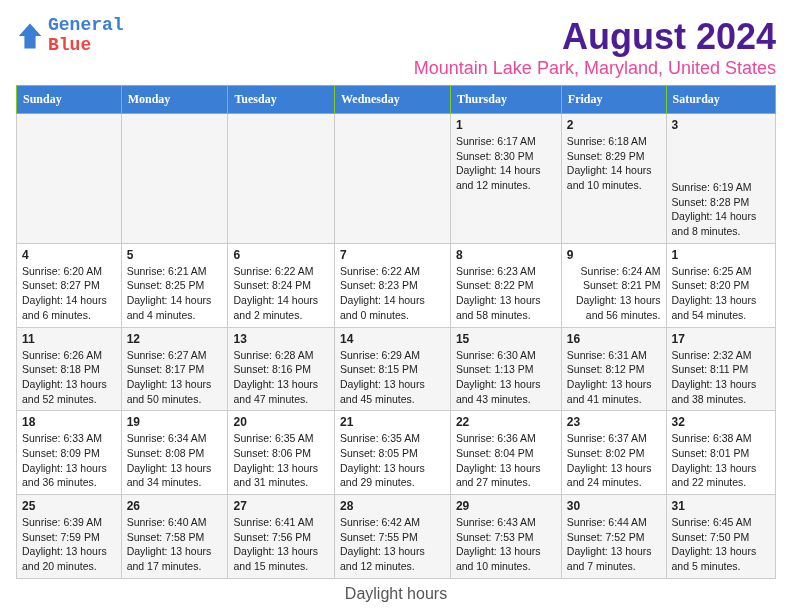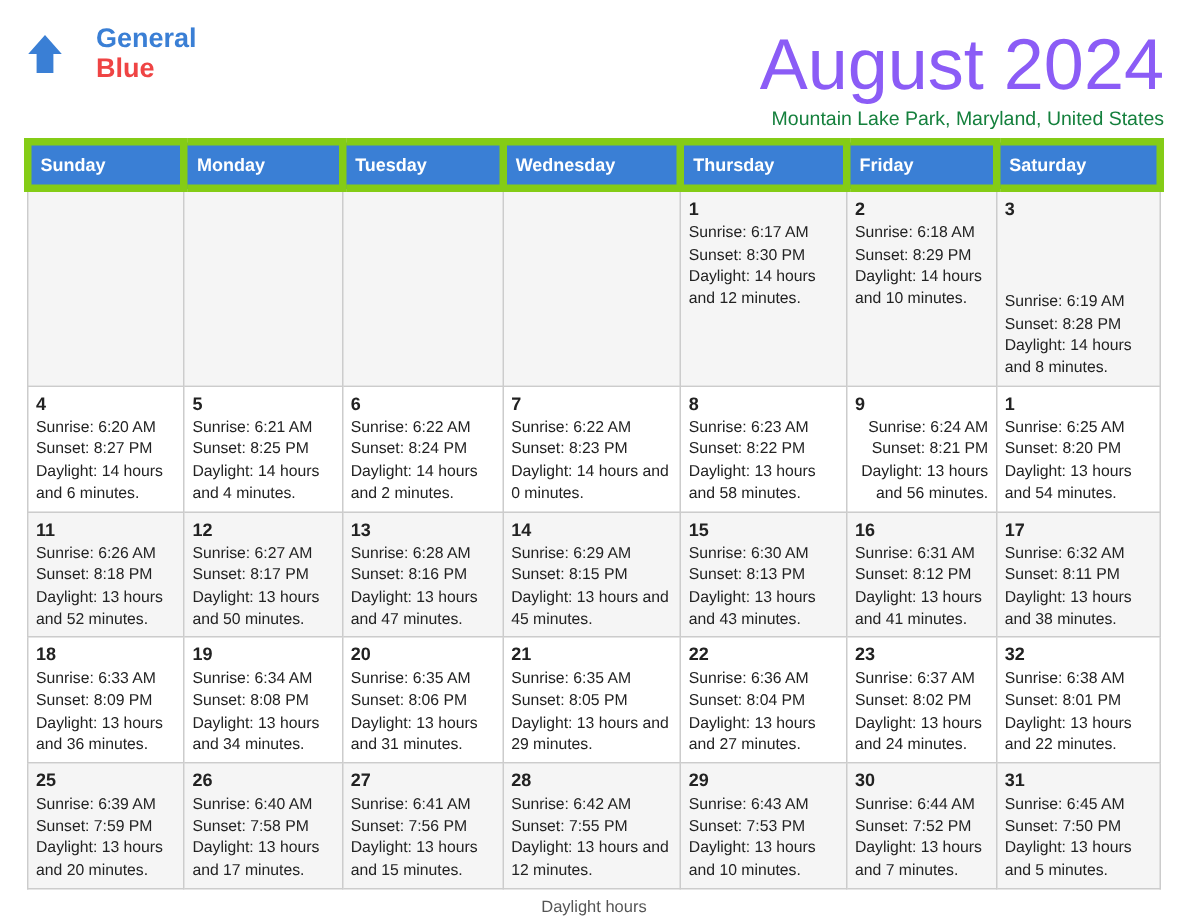"General" .logo { font-family: none -> Liberation Mono, monospace; gap: 20px -> 4px }
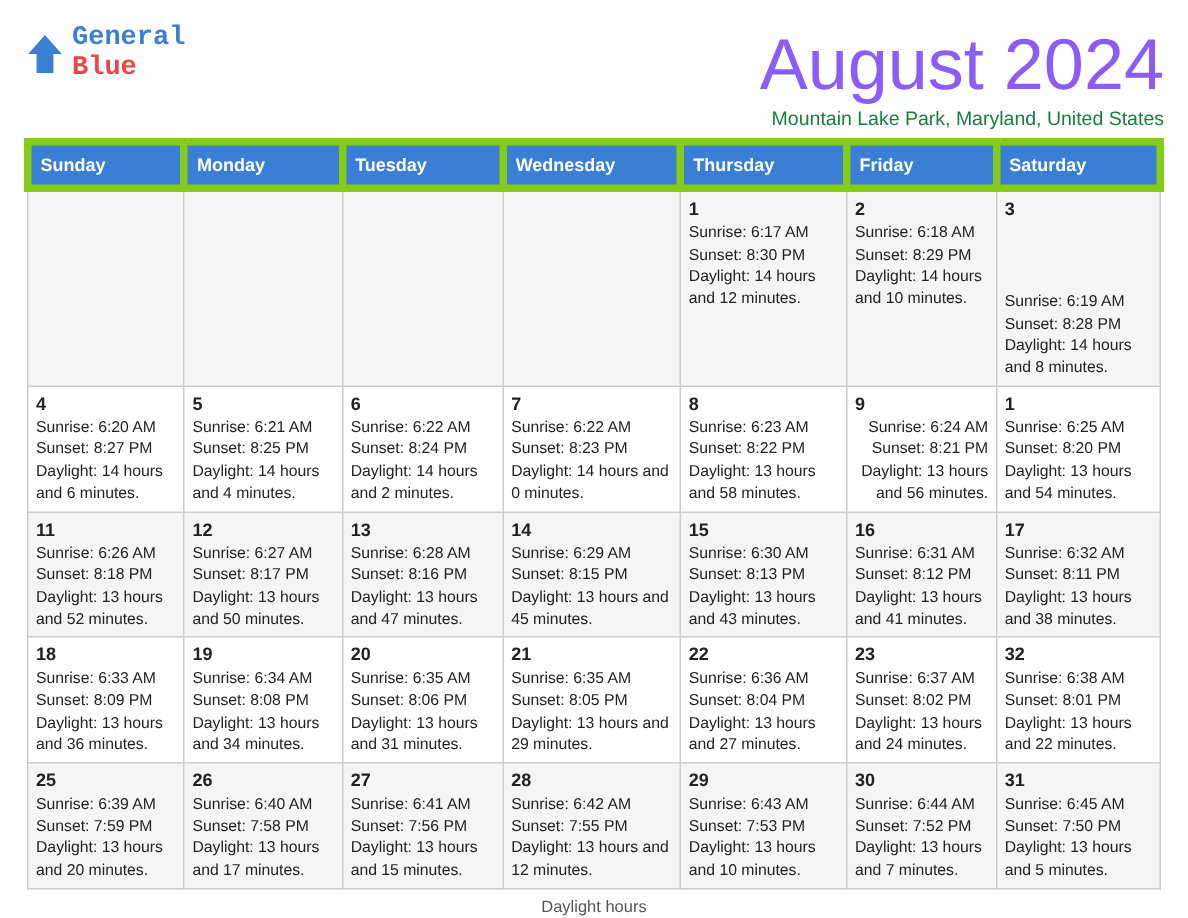"August 2024" .main-title { color: #8b5cf6 -> #4c1d95; font-size: 48px -> 36px; font-weight: normal -> bold }
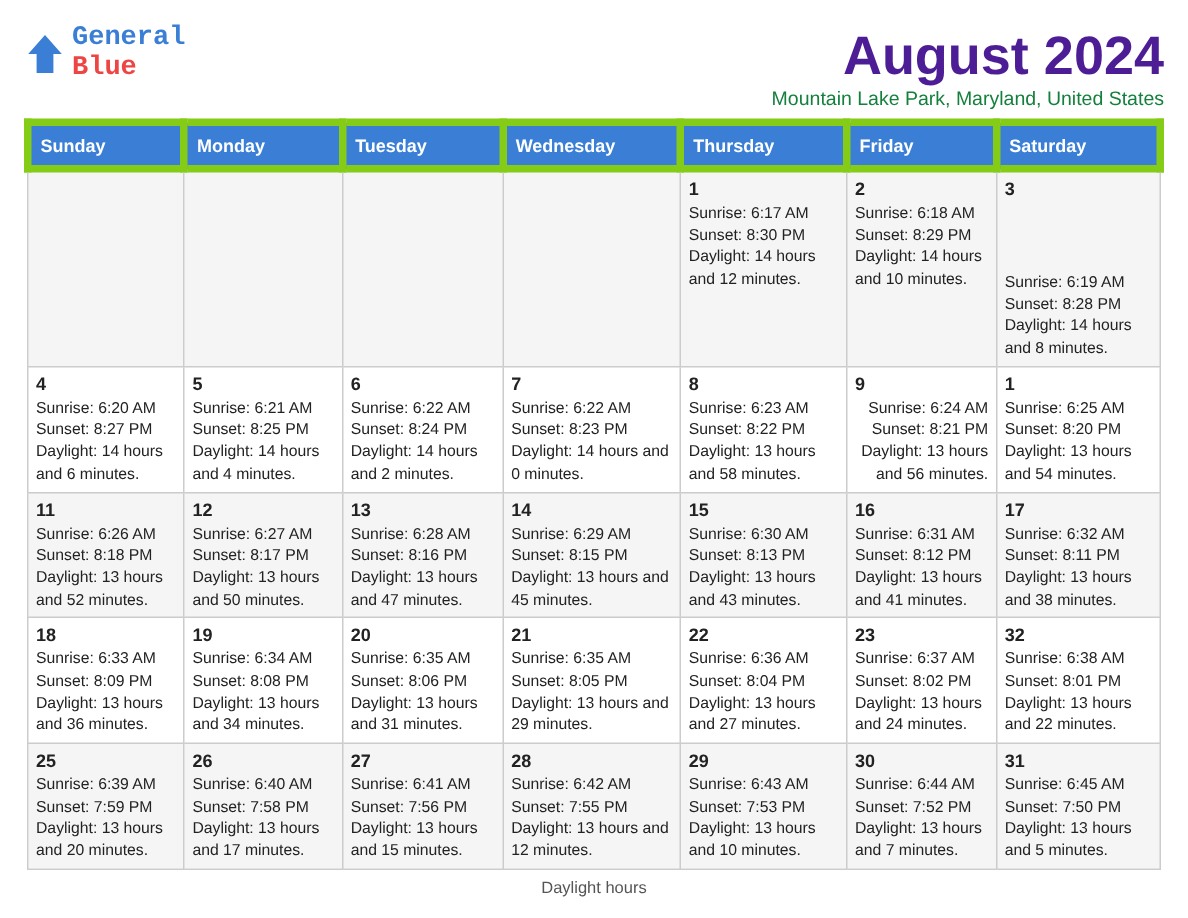"Mountain Lake Park, Maryland, United" .subtitle { color: #15803d -> #ec4899; font-size: 13px -> 18px }
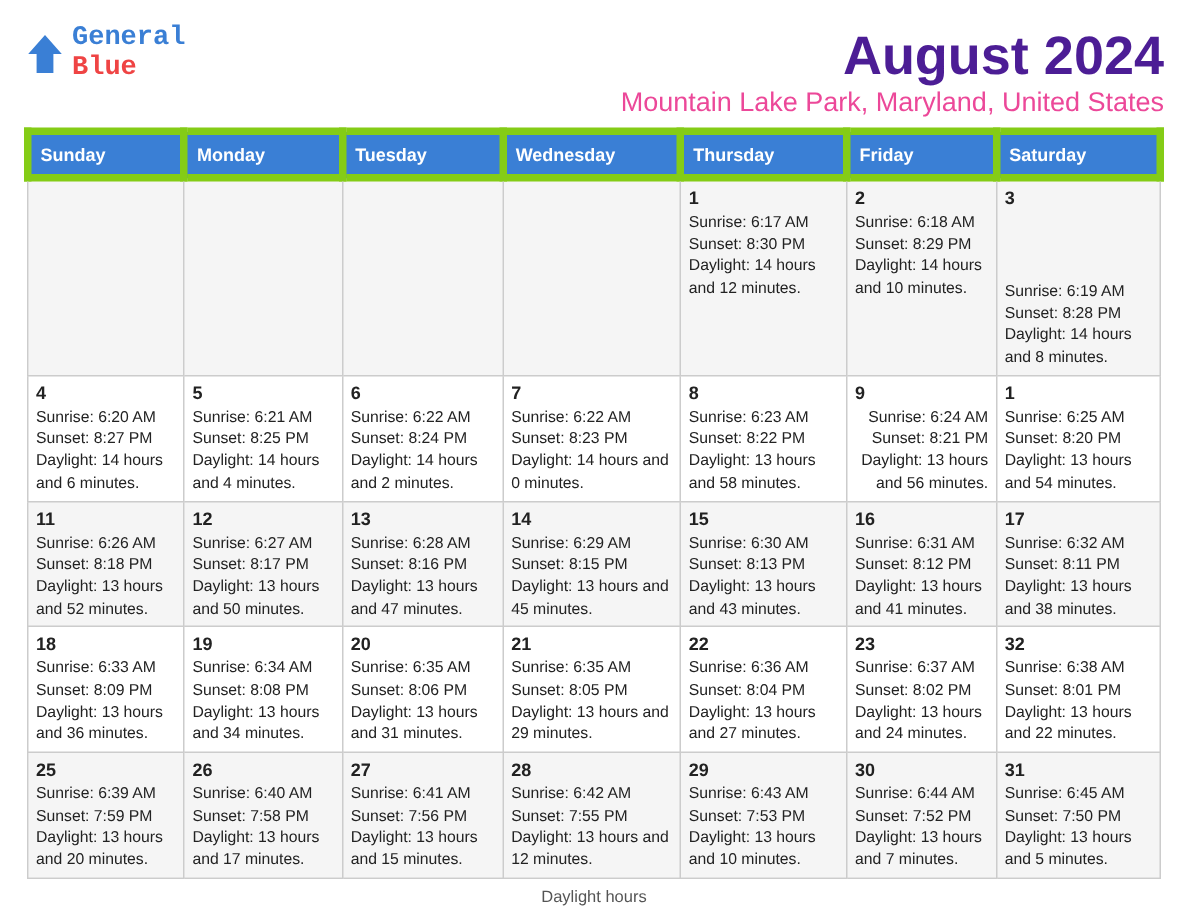"Sunday" thead tr th { border: 5px solid #84cc16 -> 1px solid #84cc16; font-family: none -> Liberation Serif, serif }
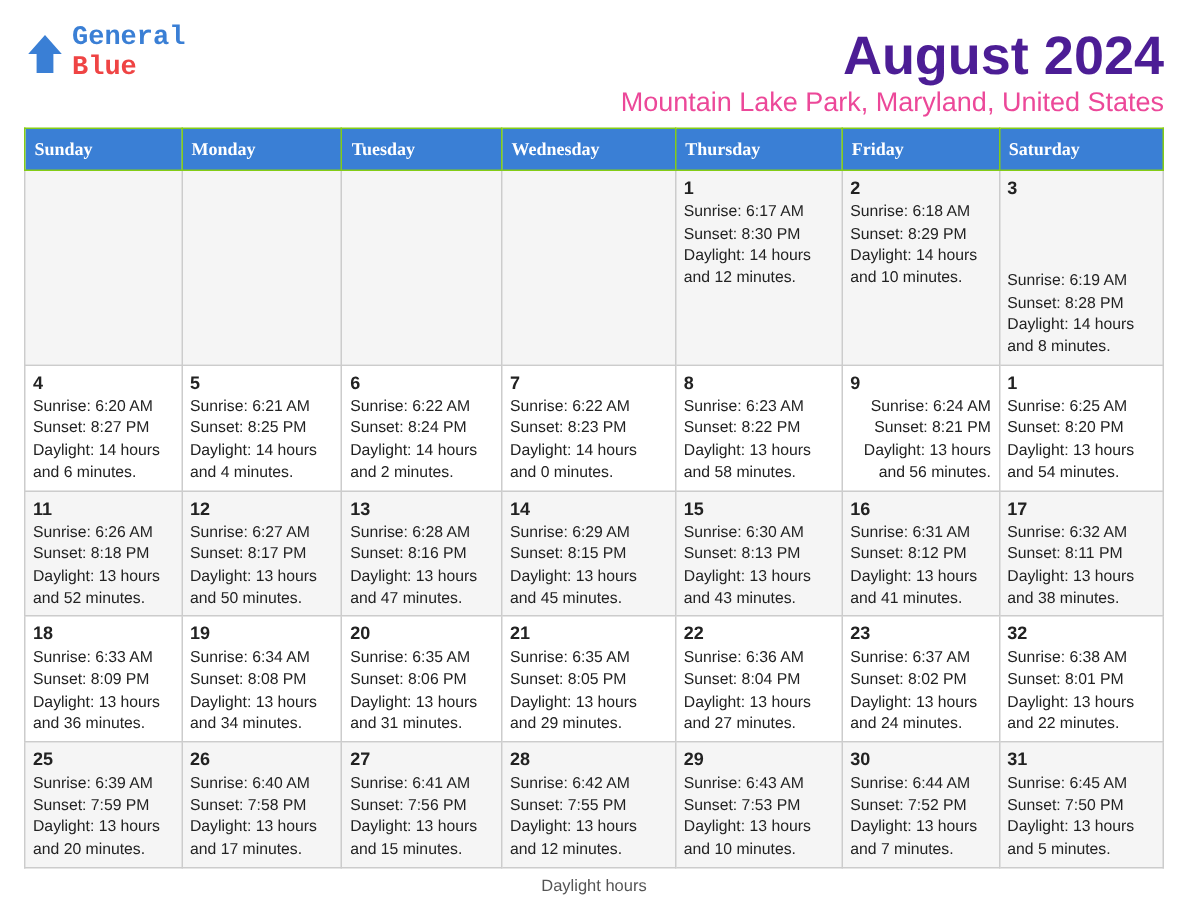"Sunrise: 6:30 AM" div.cell-content { text: 8:13 -> 1:13 }
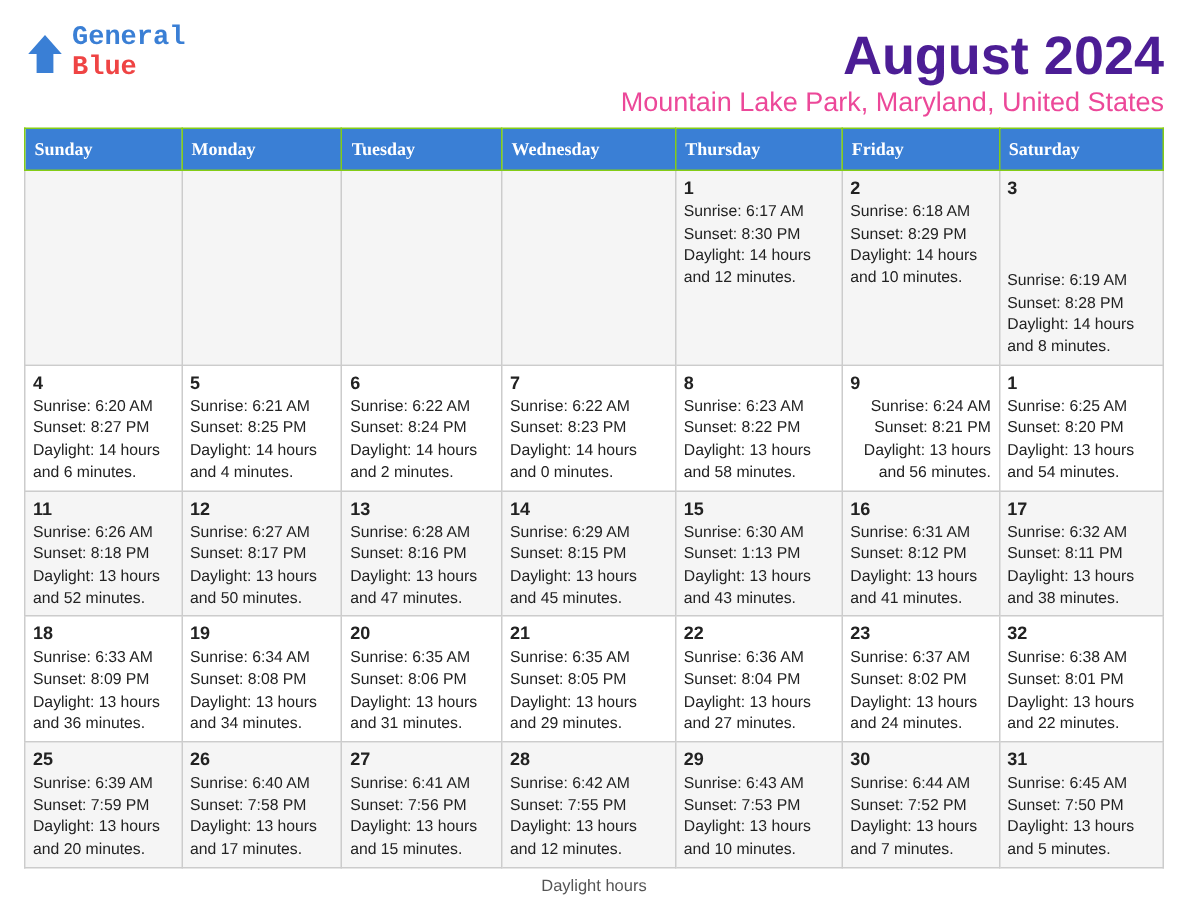"Sunrise: 6:32 AM" div.cell-content { text: 6:32 -> 2:32 }
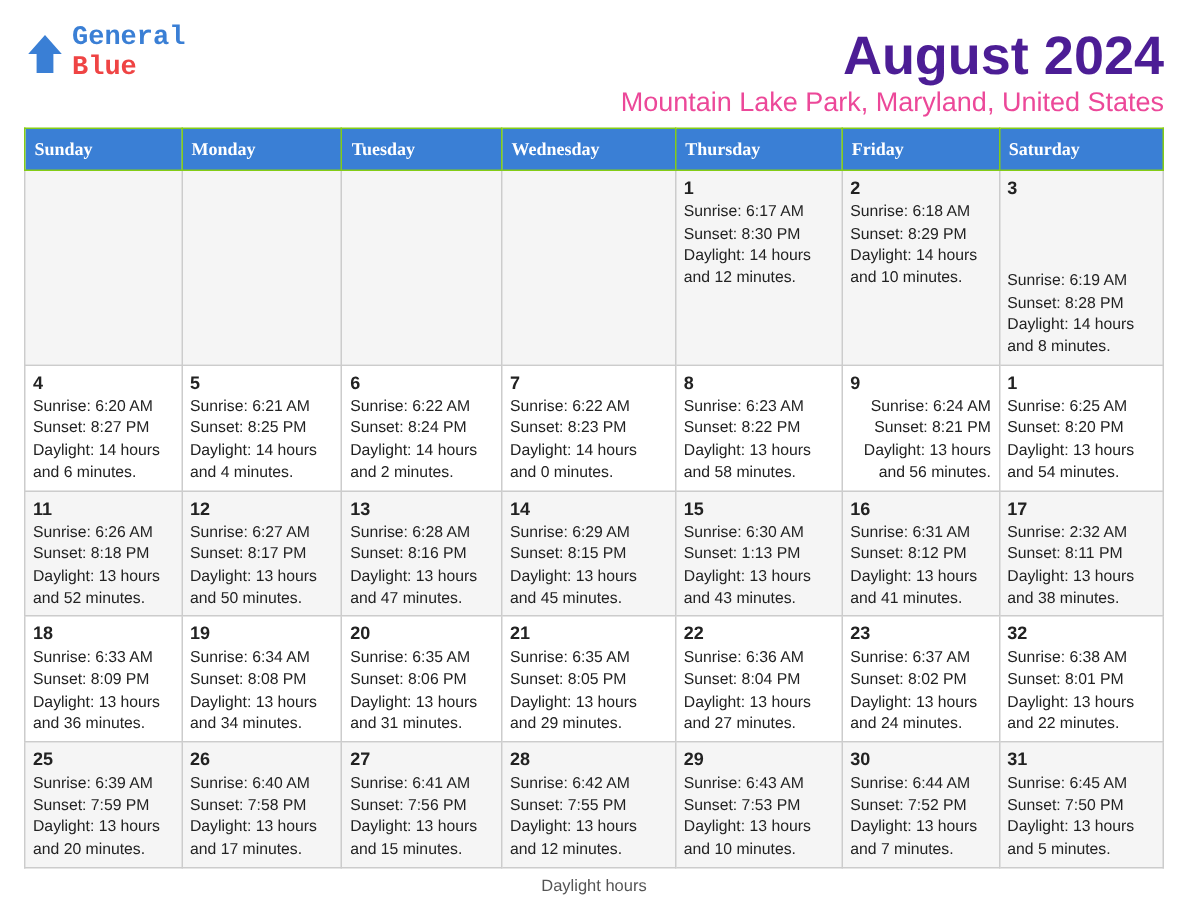"Daylight hours" .footer-note { font-size: 11px -> 16px }
